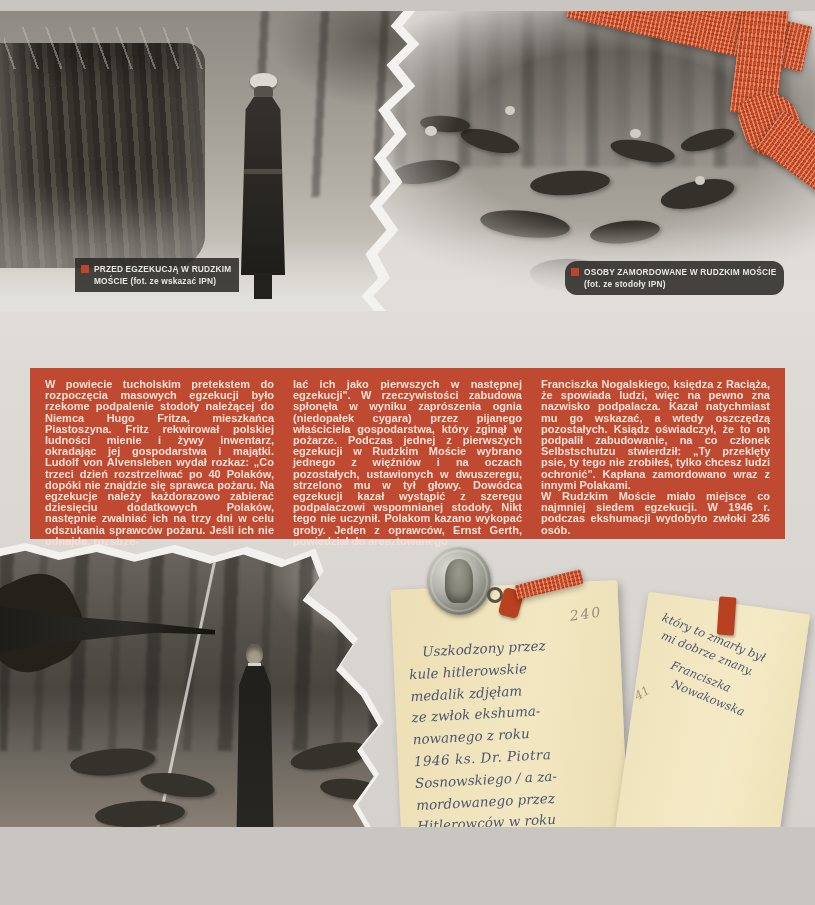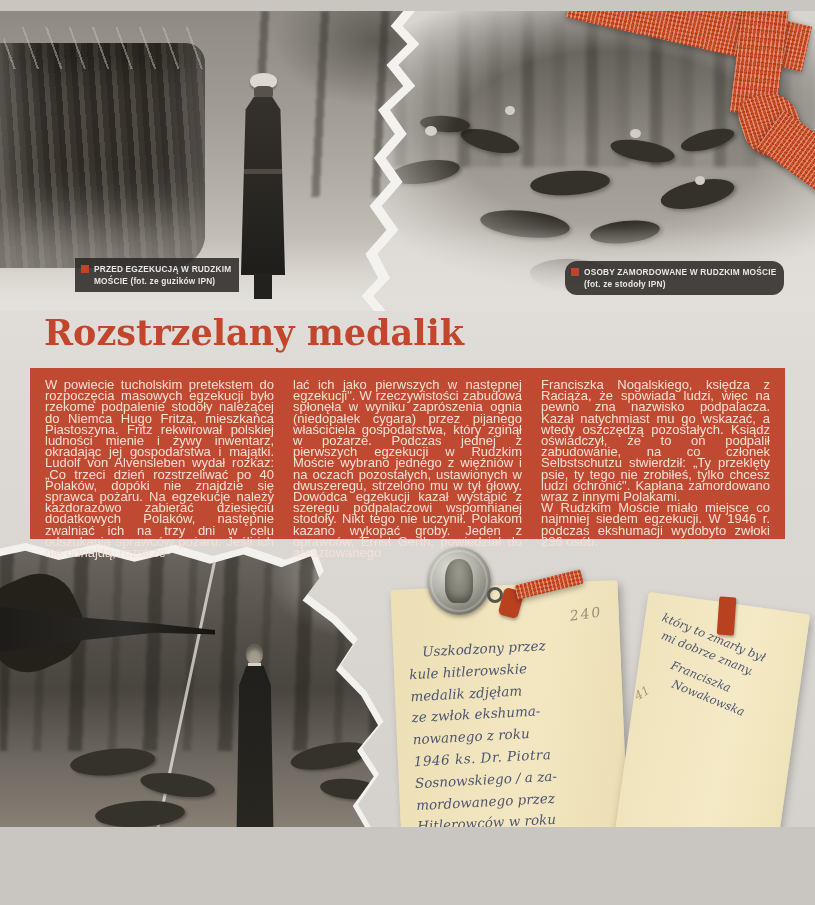"MOŚCIE (fot. ze guzików IPN)" span.cline { text: guzików -> wskazać }
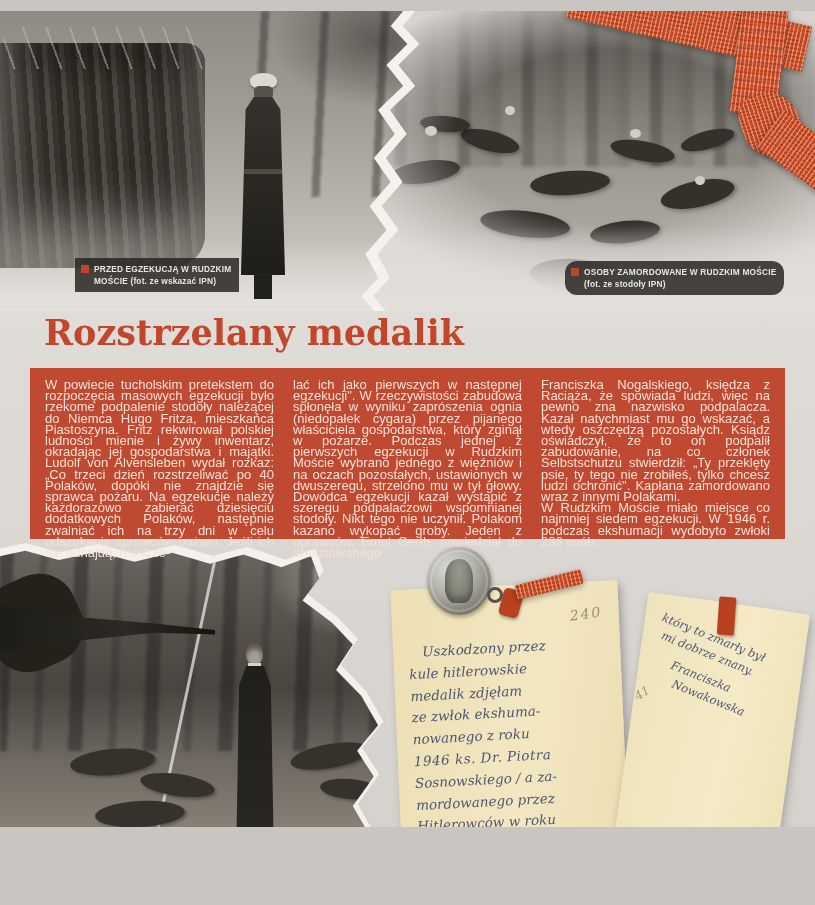"Rozstrzelany medalik" h1.title { html: <h1>Rozstrzelany medalik</h1> -> none }
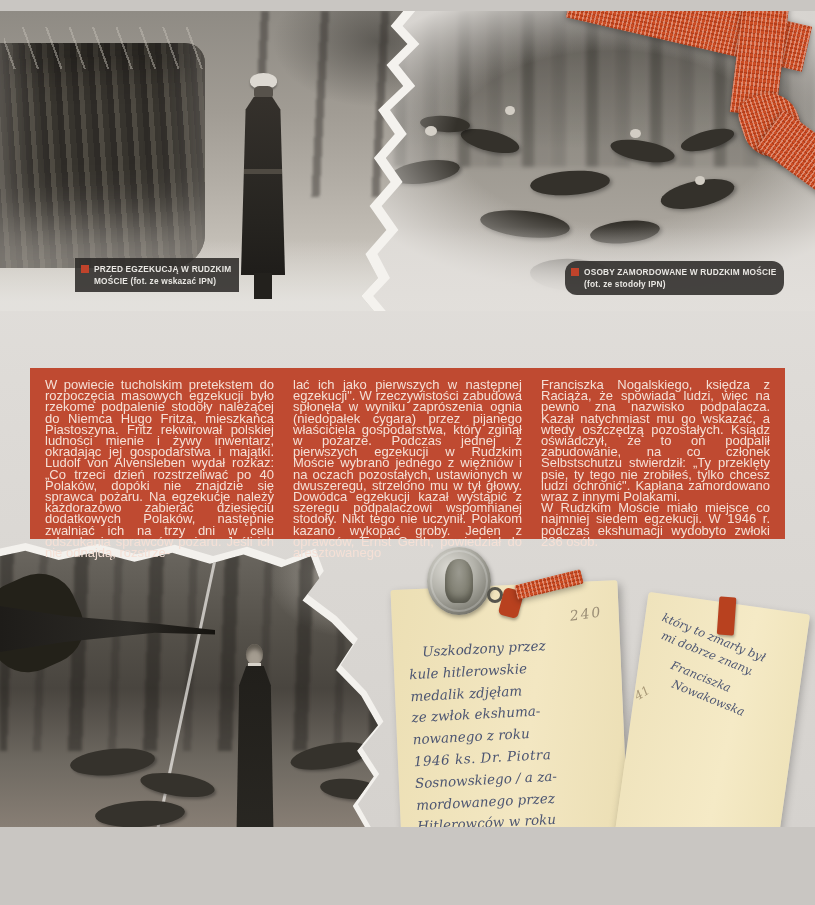"W powiecie tucholskim pretekstem do" .article p { font-size: 13px -> 11px; font-weight: none -> bold }
